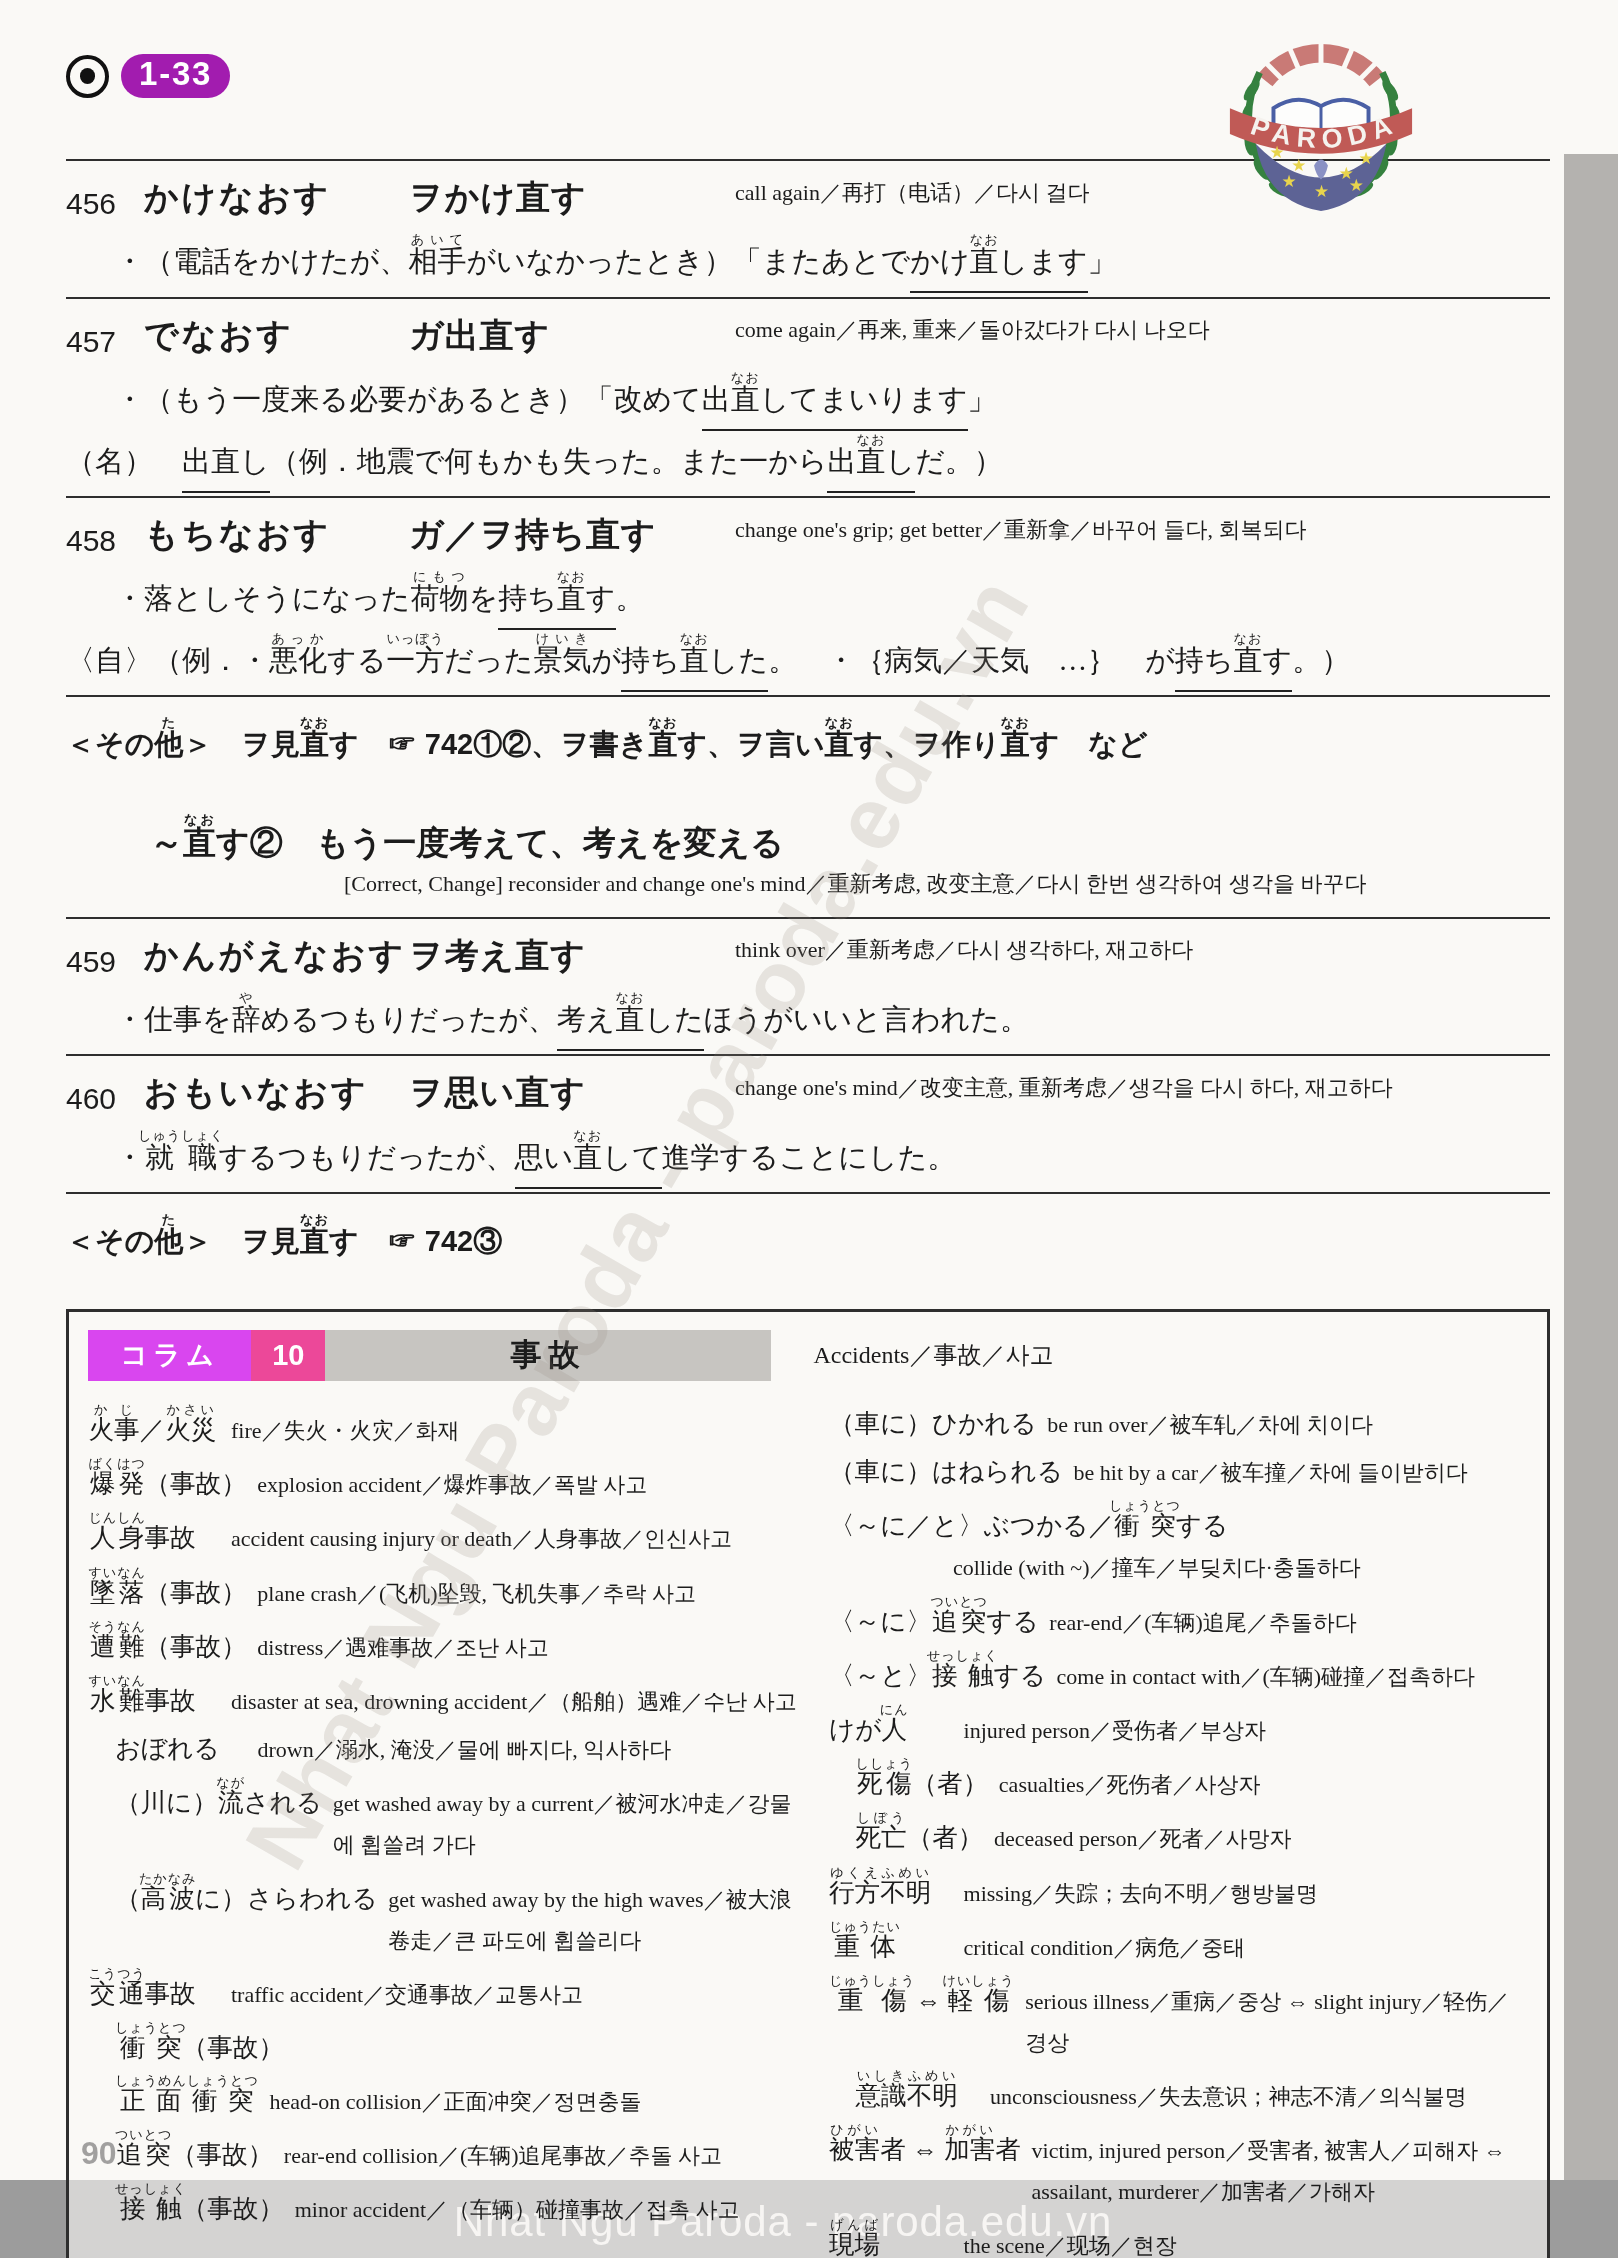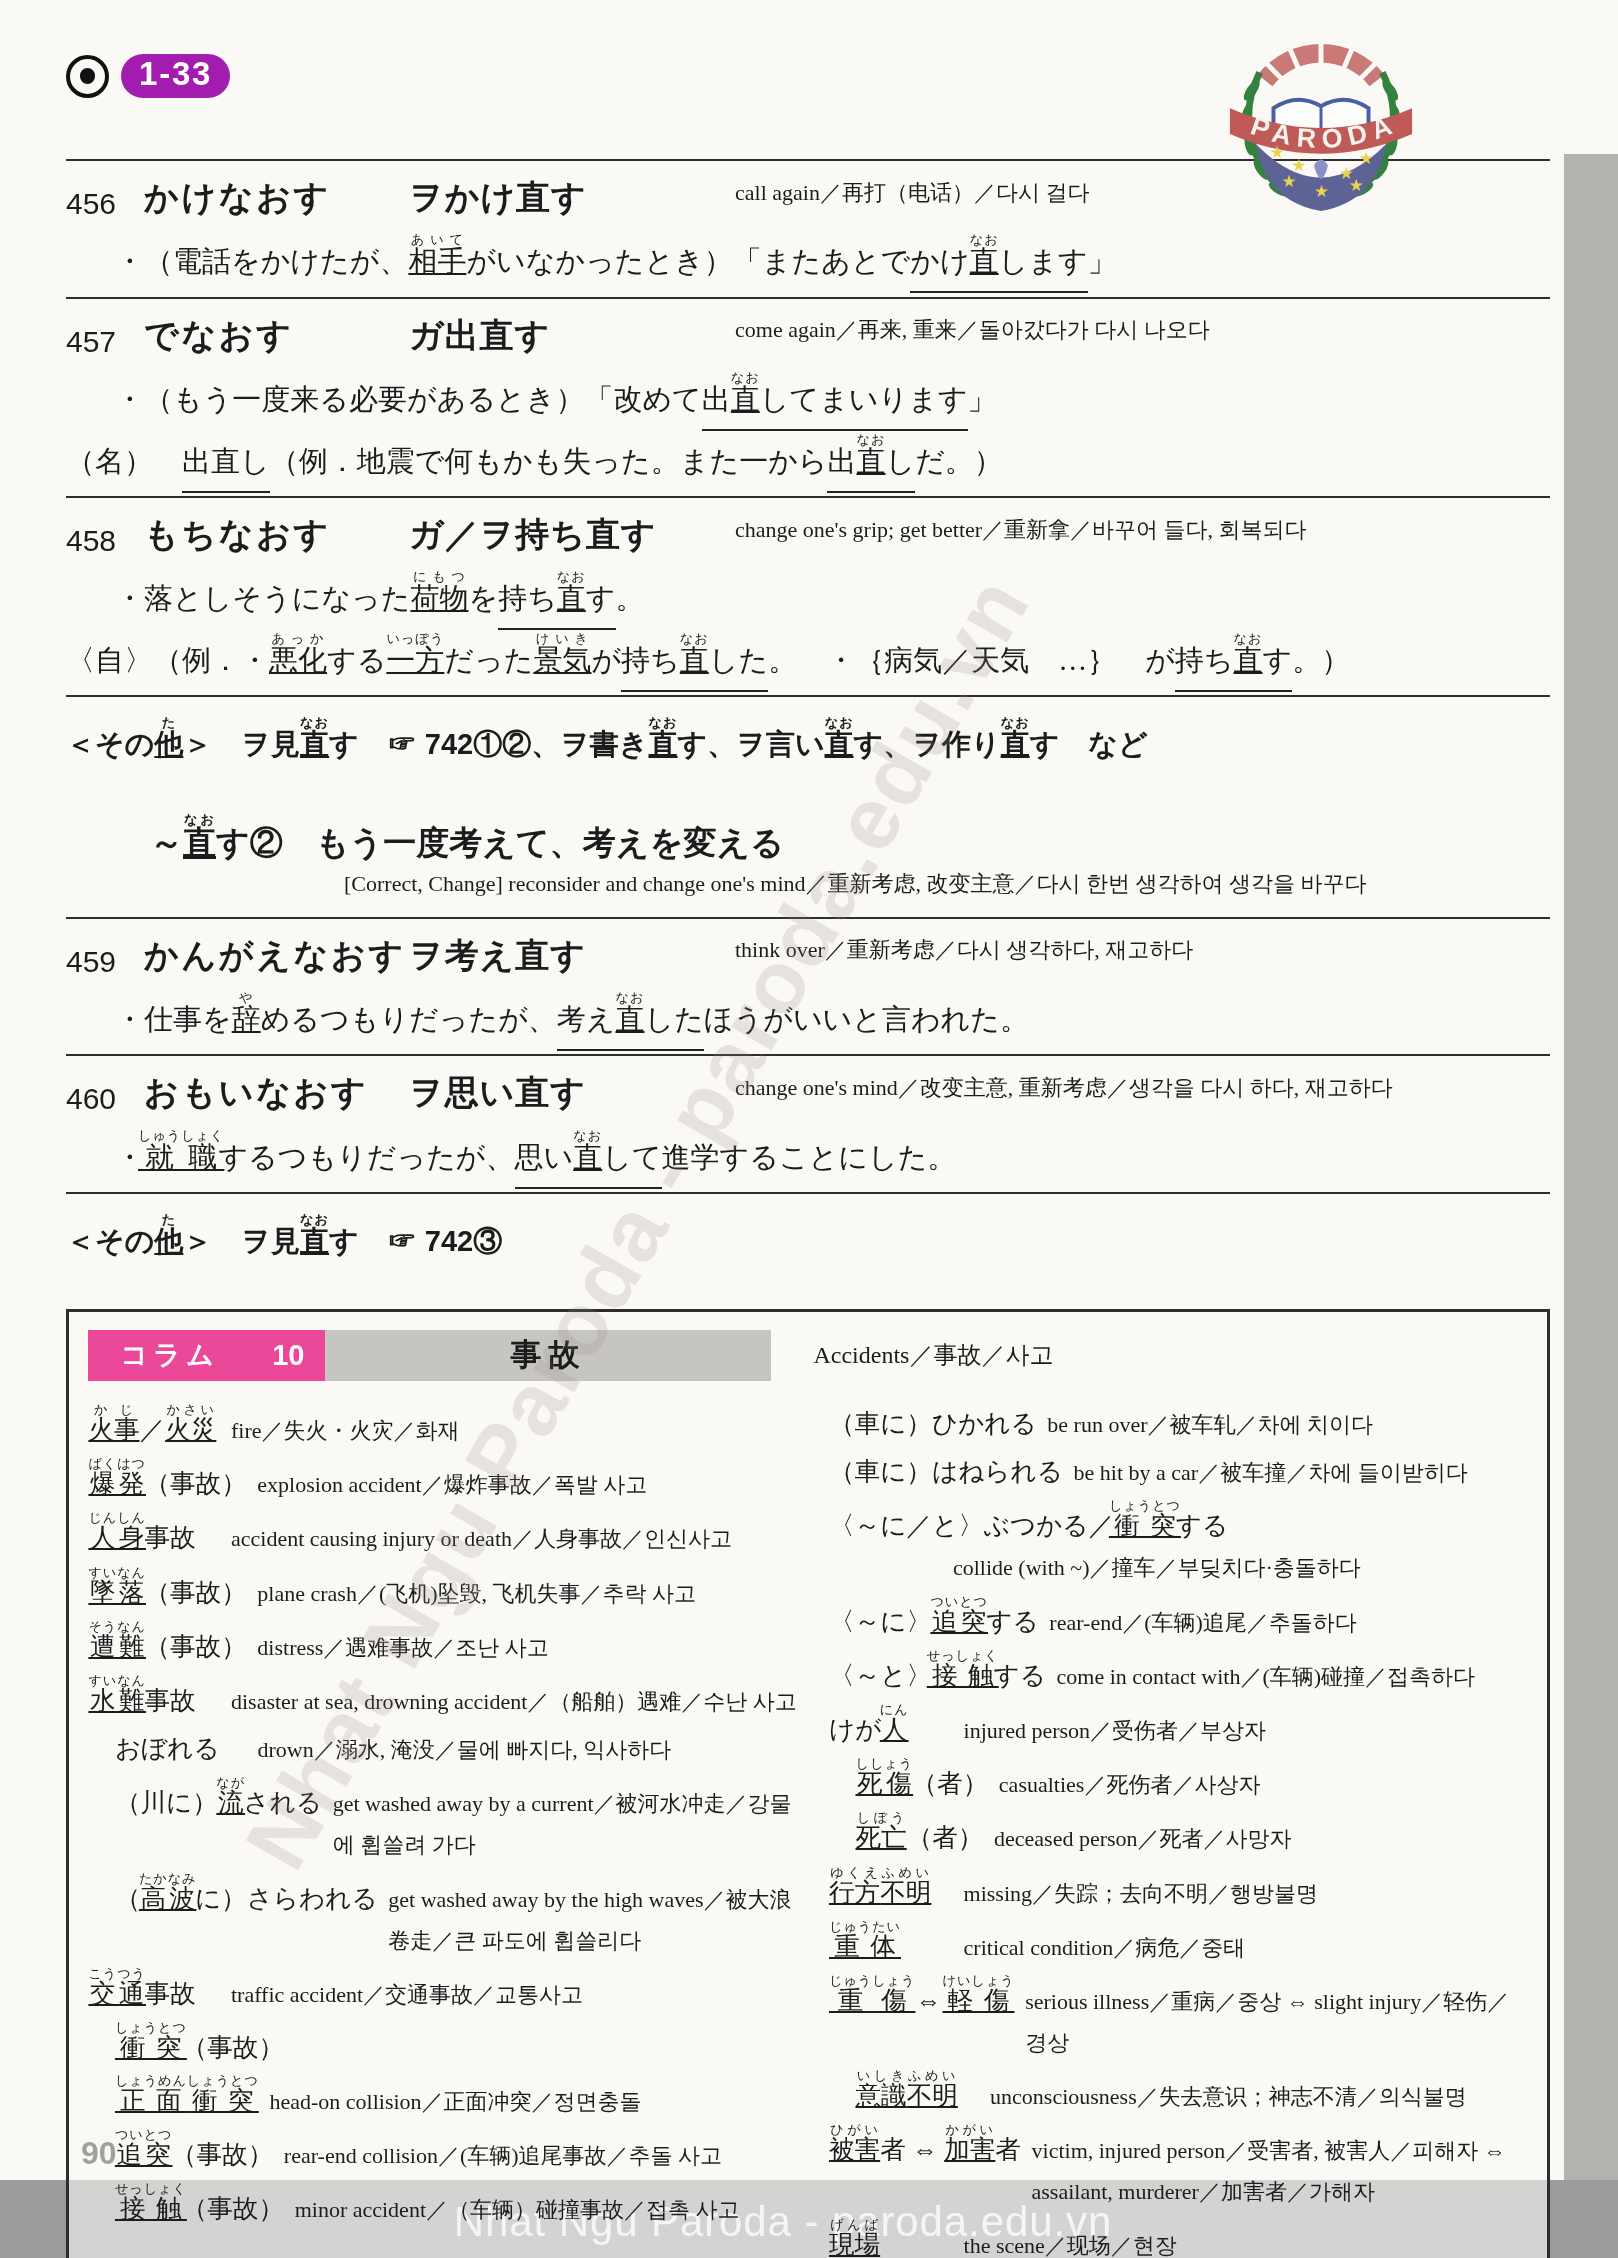"相手あいて" ruby { text-decoration: underline -> none }
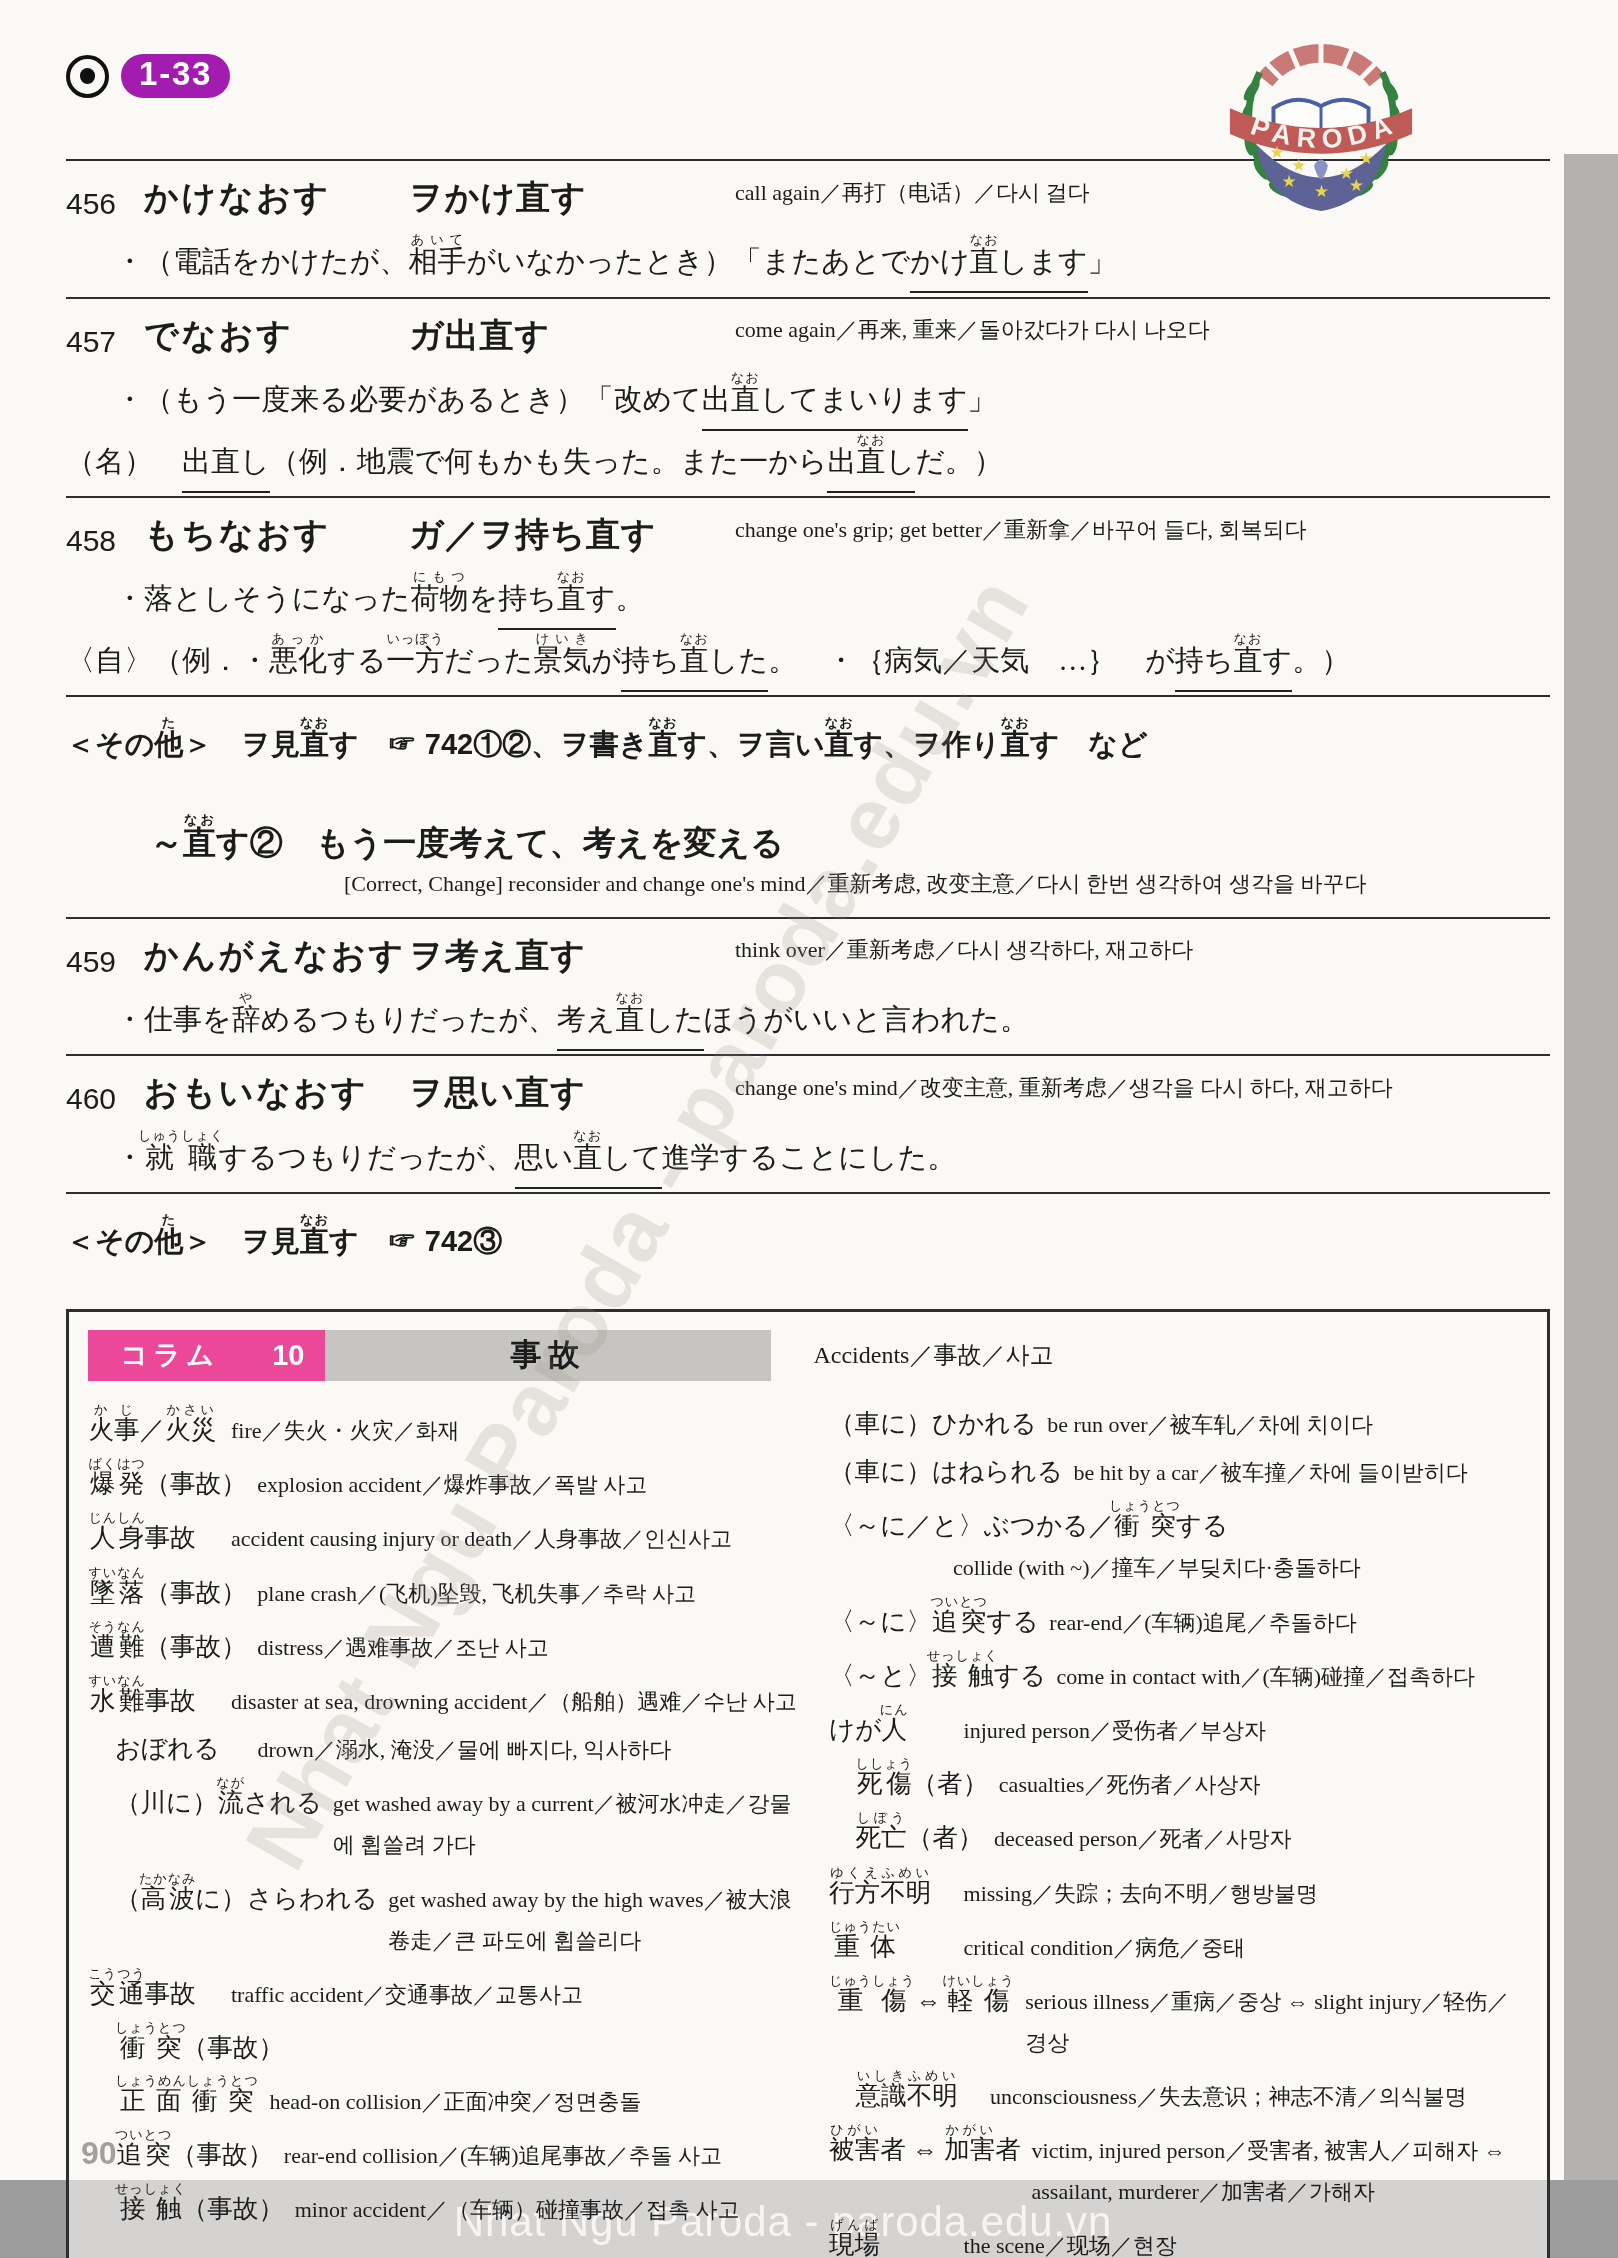"コラム" .cb-label { background: #ec4899 -> #d946ef }
